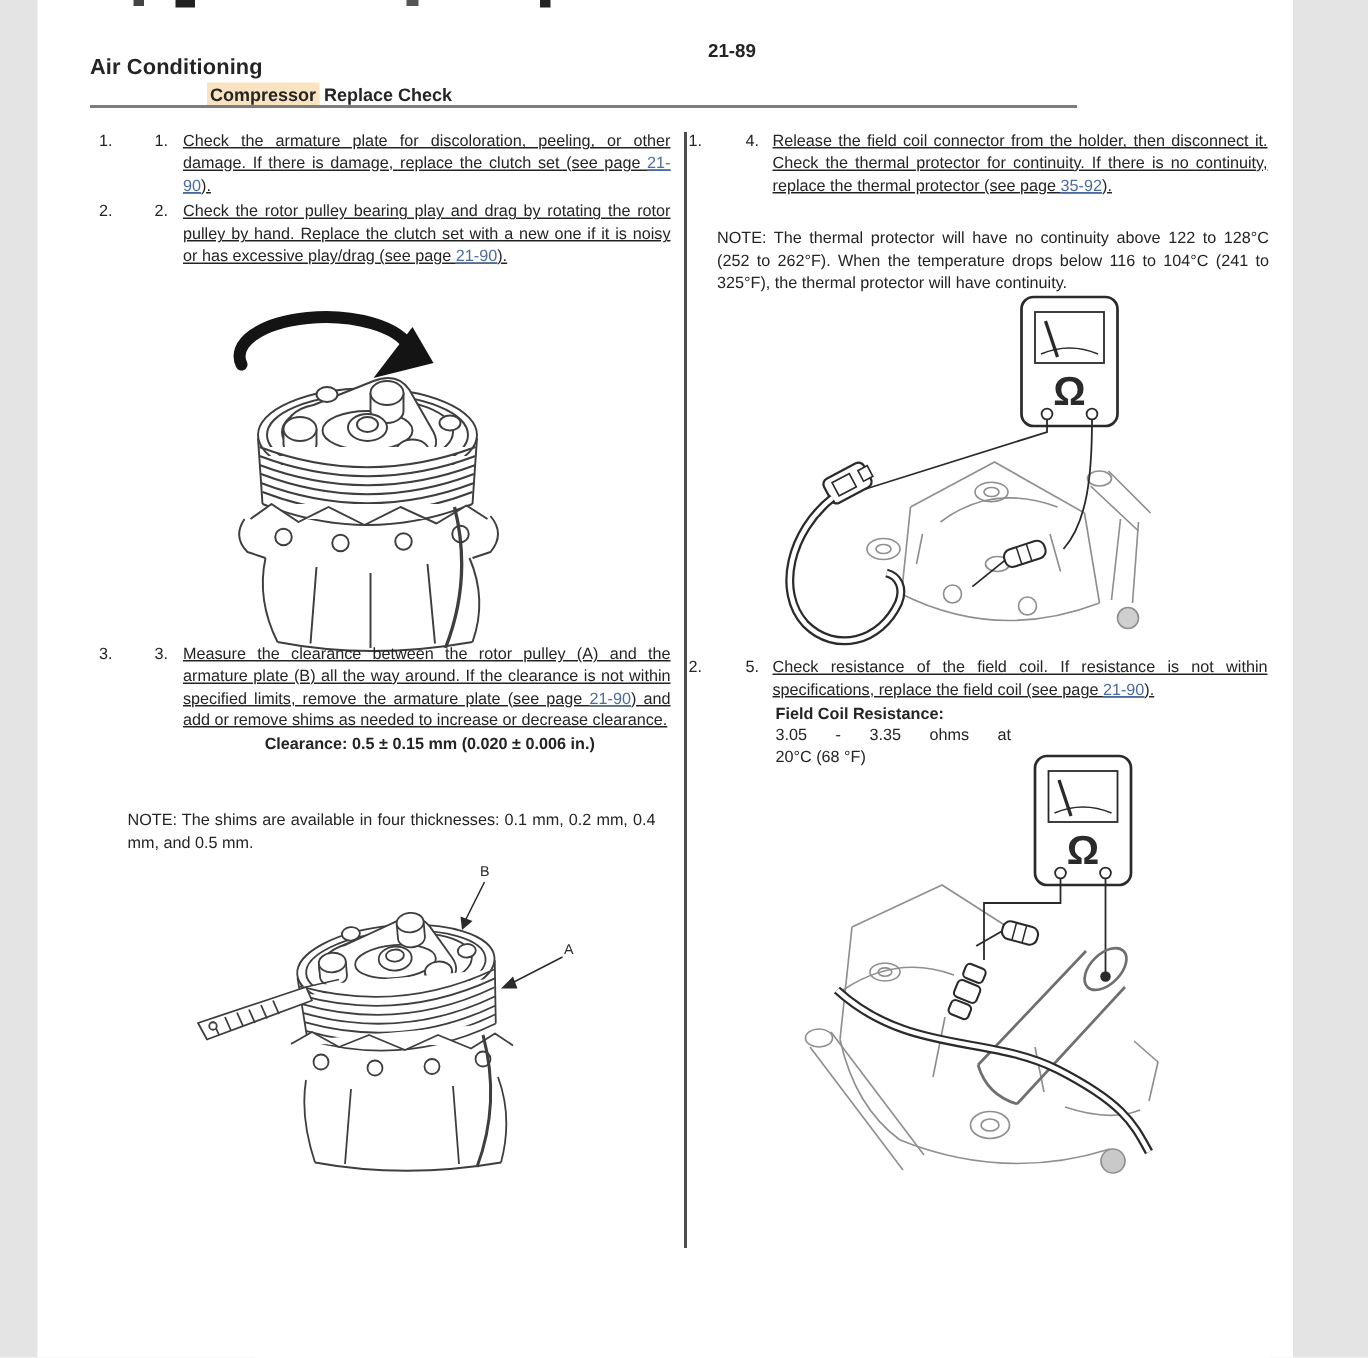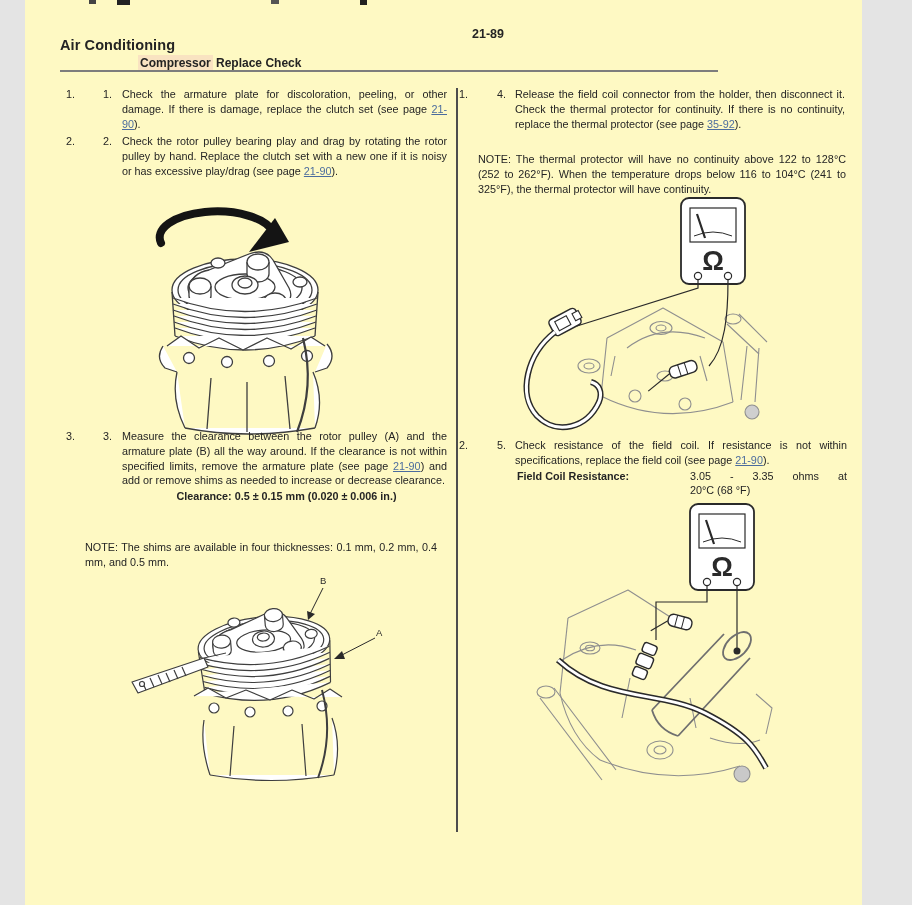"21-89" .page { background: #fef9c3 -> #ffffff }
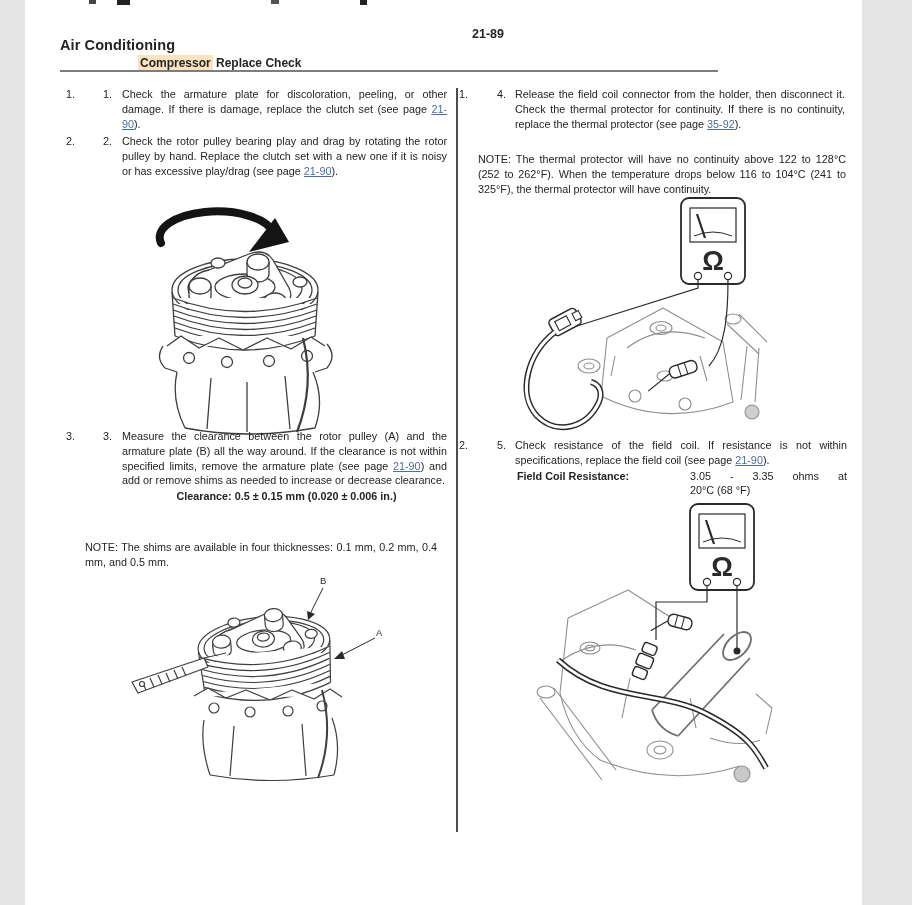"Check the armature plate for" .step-text { text-decoration: none -> underline }
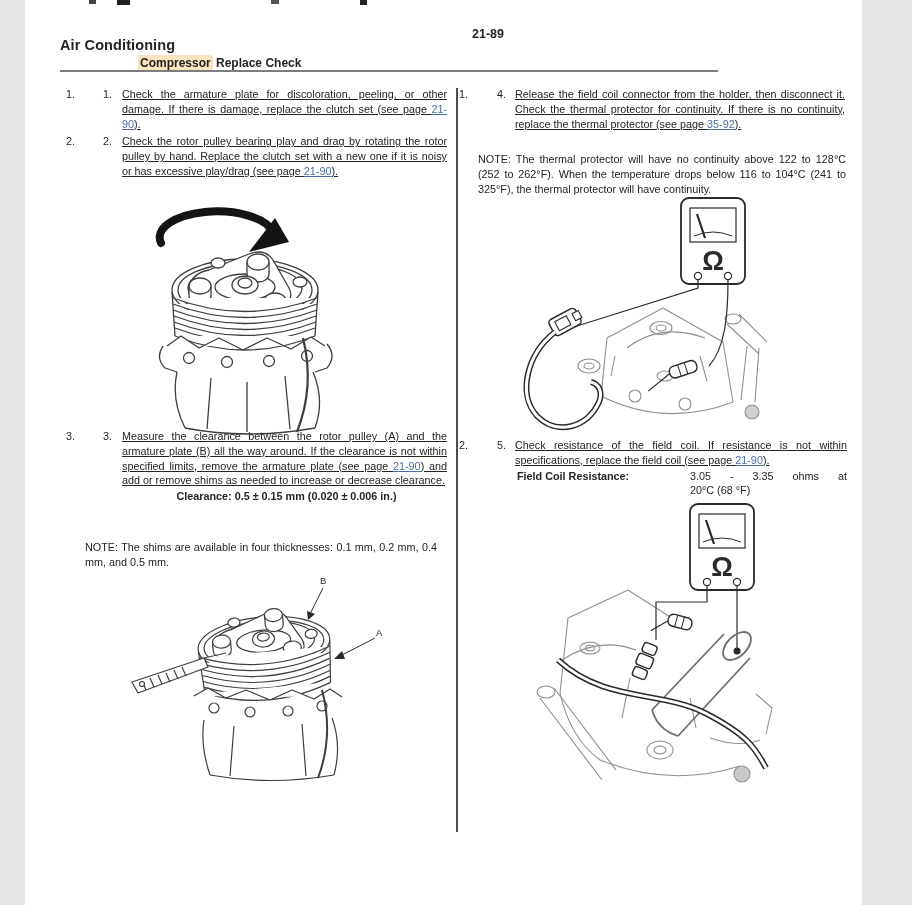"Field Coil Resistance:" .fcr-row { flex-direction: none -> column }
